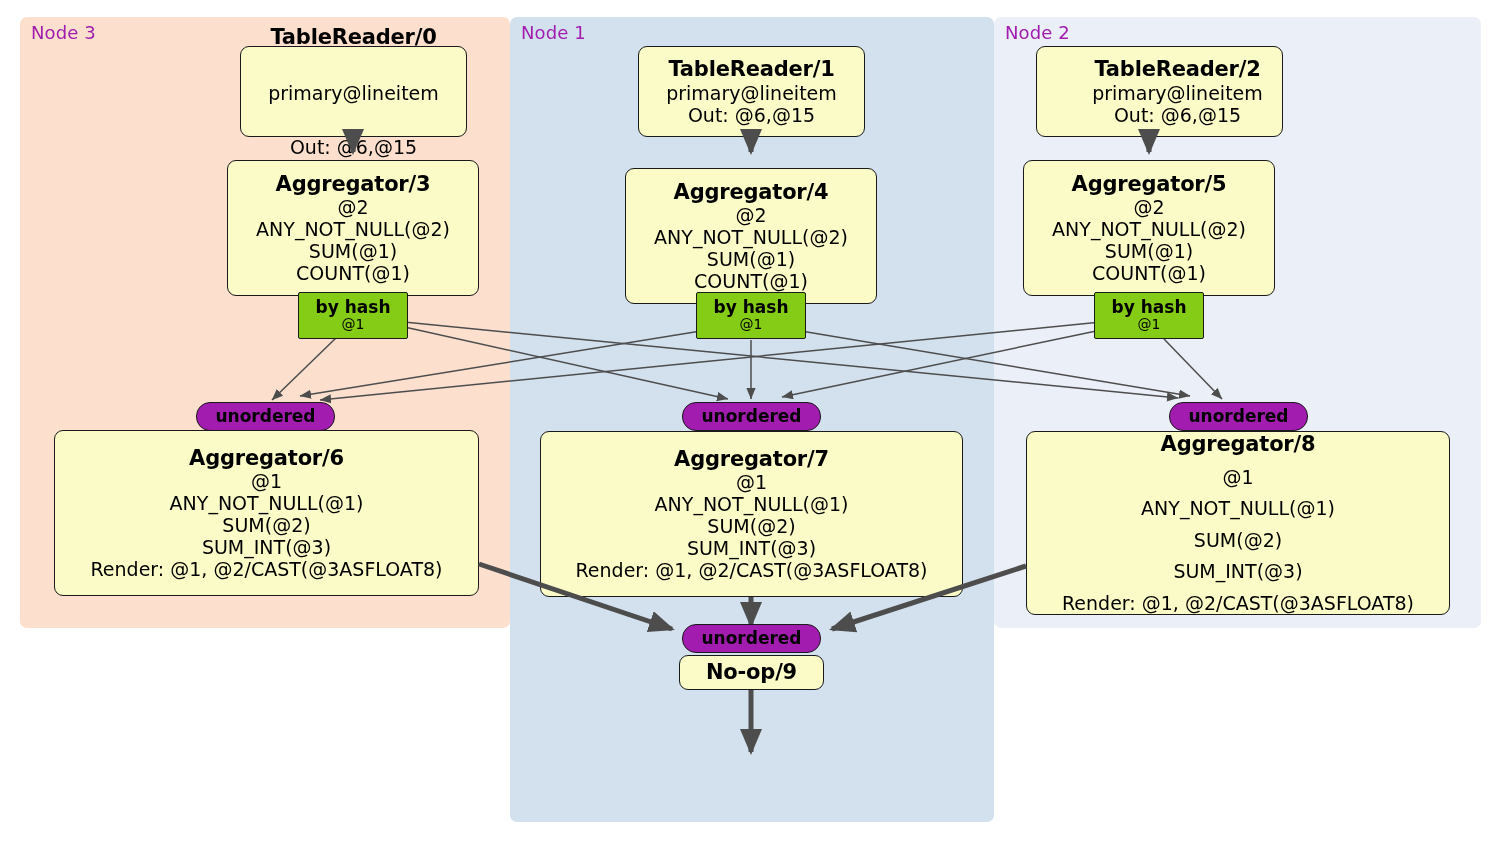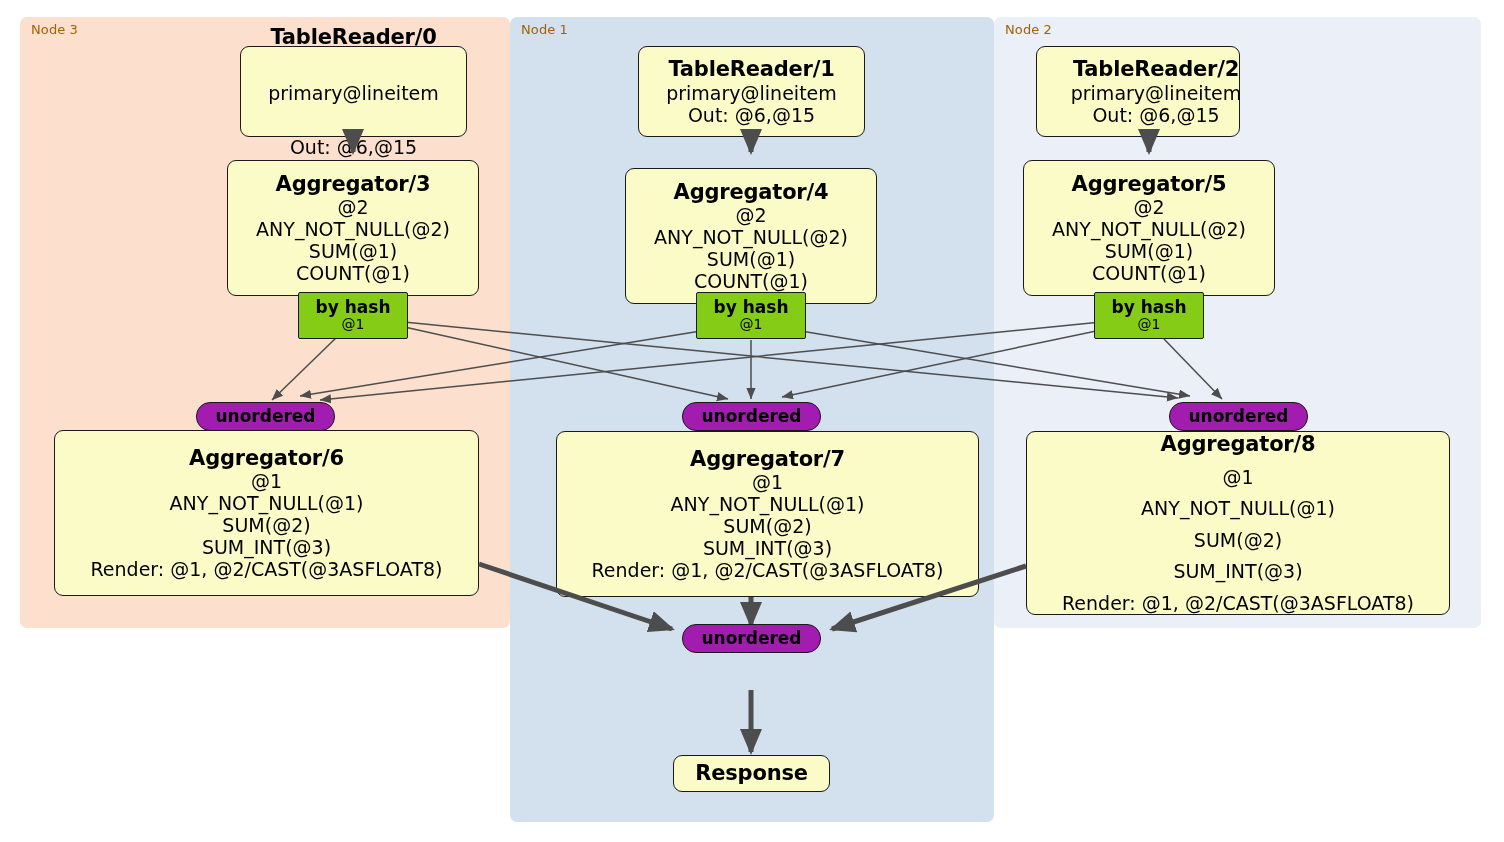"Node 3" .cluster-label { color: #a16207 -> #a21caf; font-size: 13px -> 18px }
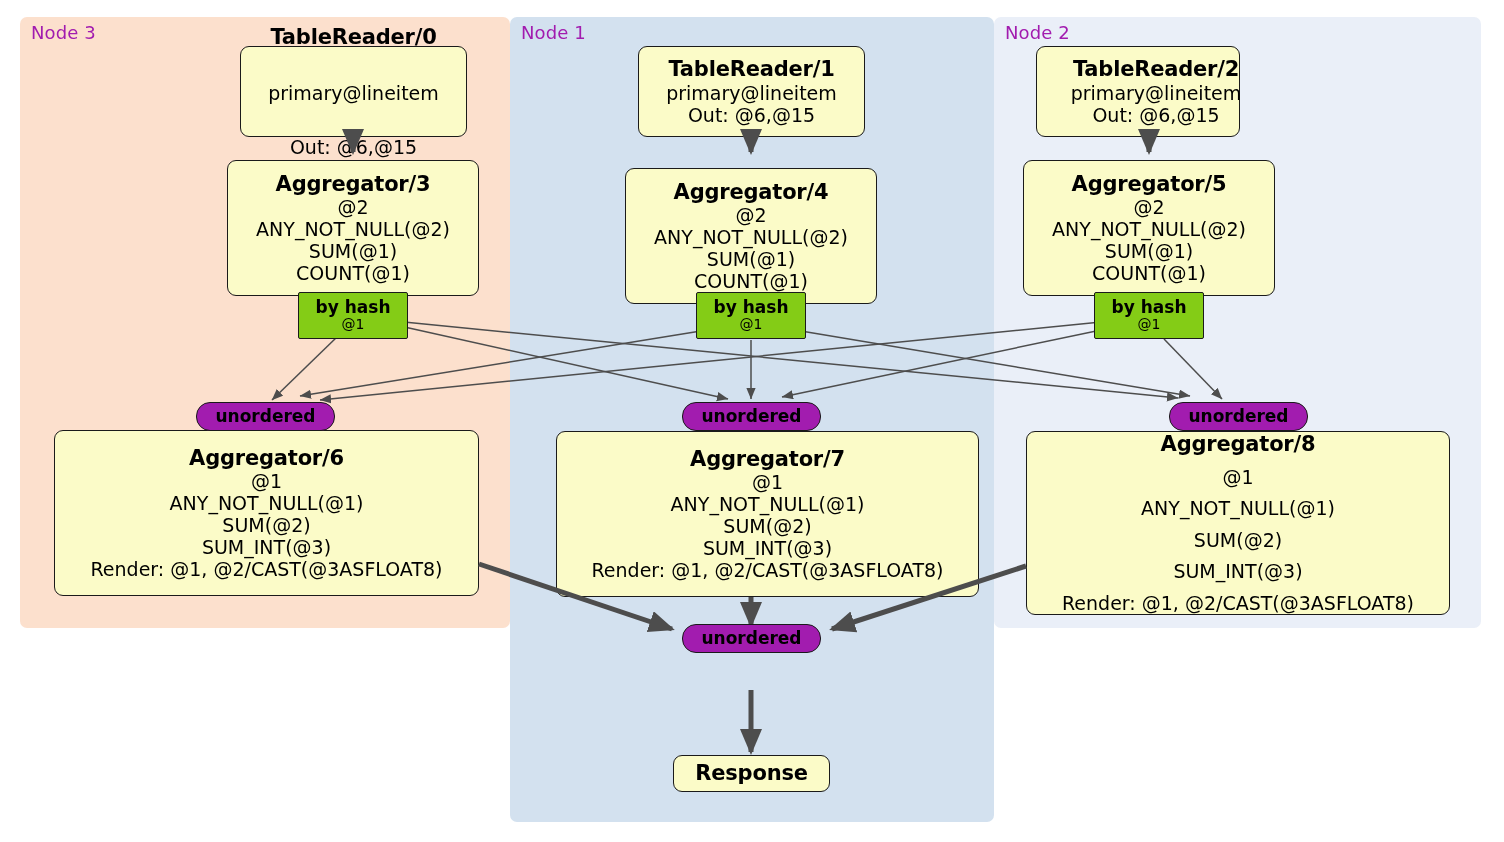"TableReader/2" div.nodebox { width: 204px -> 247px }
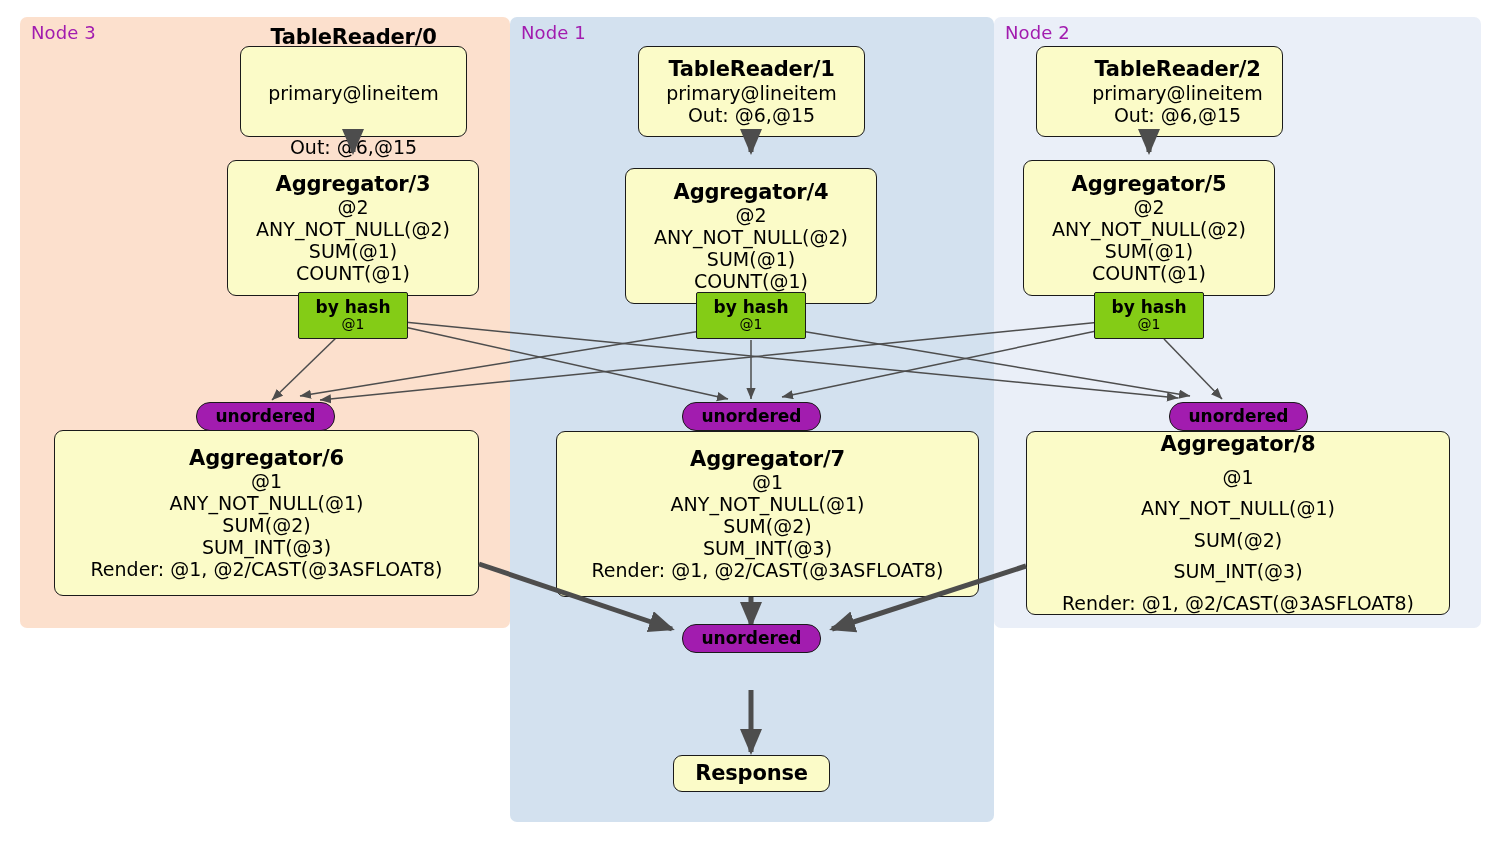"Aggregator/7" div.nodebox { margin-left: 16px -> none }
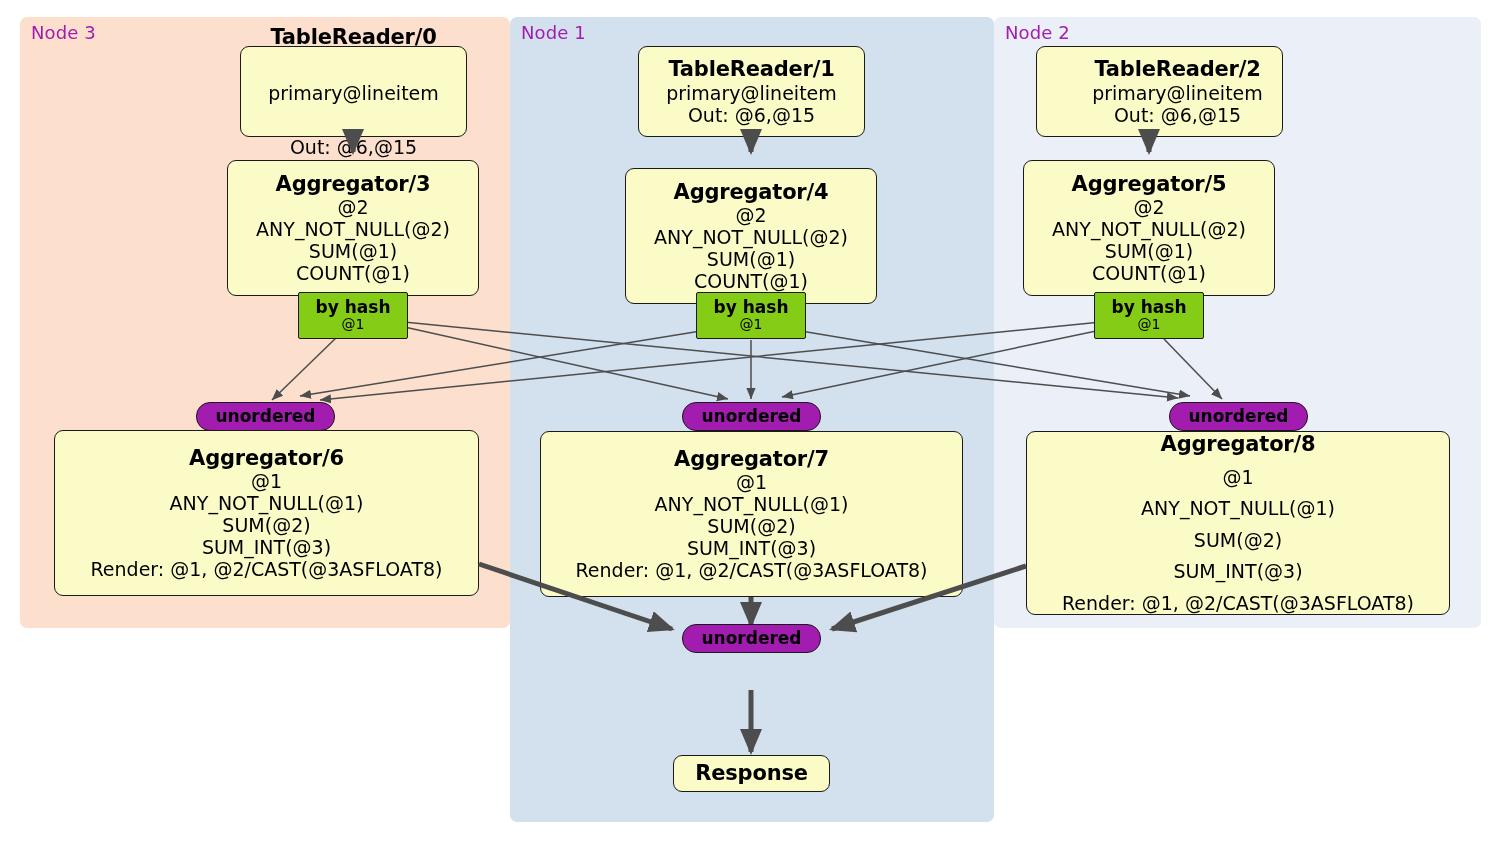"No-op/9" div.nodebox { html: none -> <div> <div>No-op/9</div> </div> }
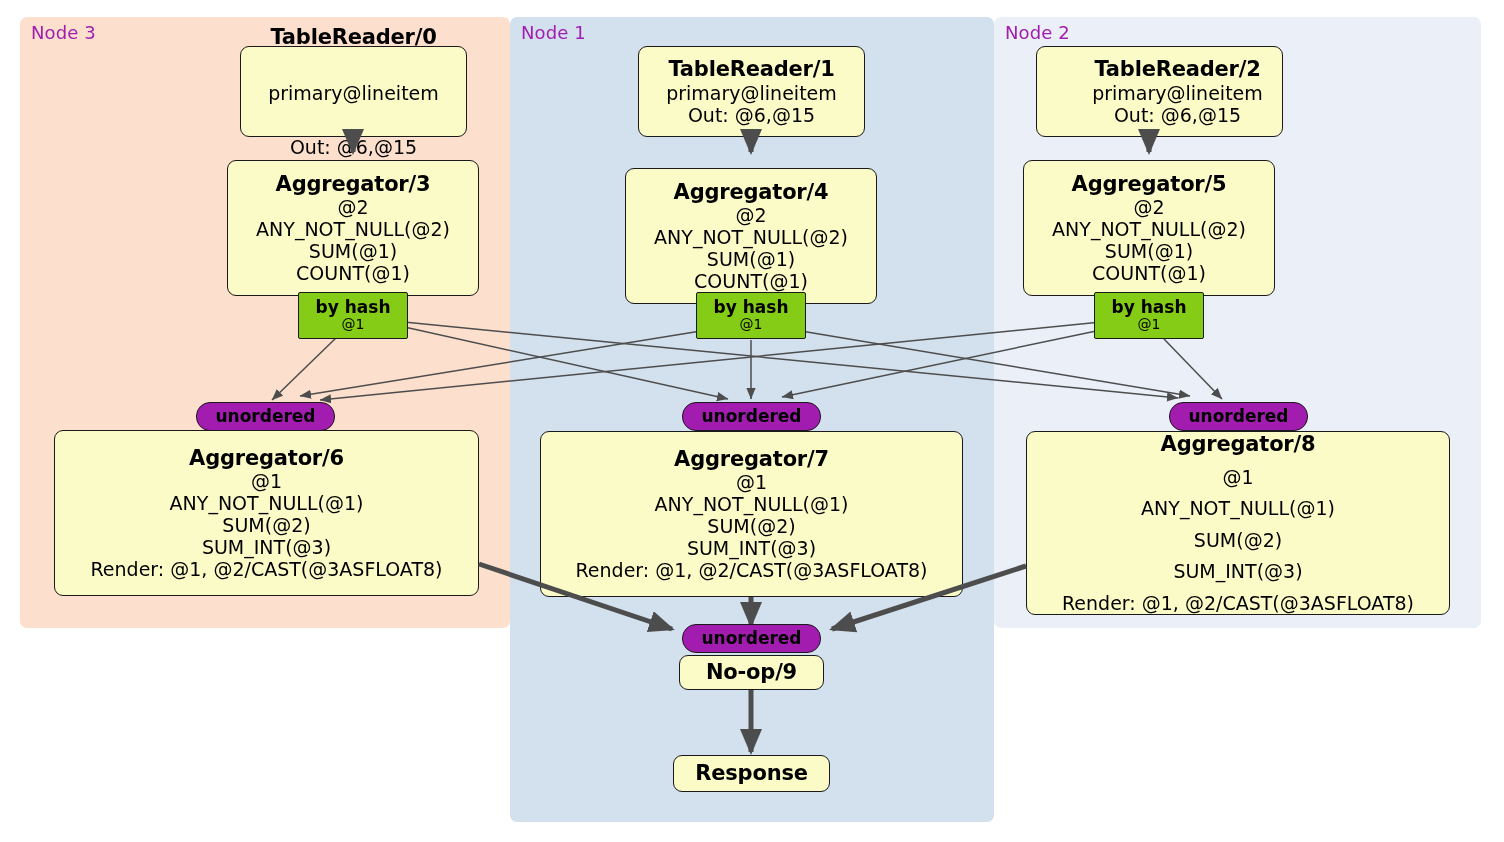"Response" div.nodebox { html: <div> <div>Response</div> </div> -> none }
